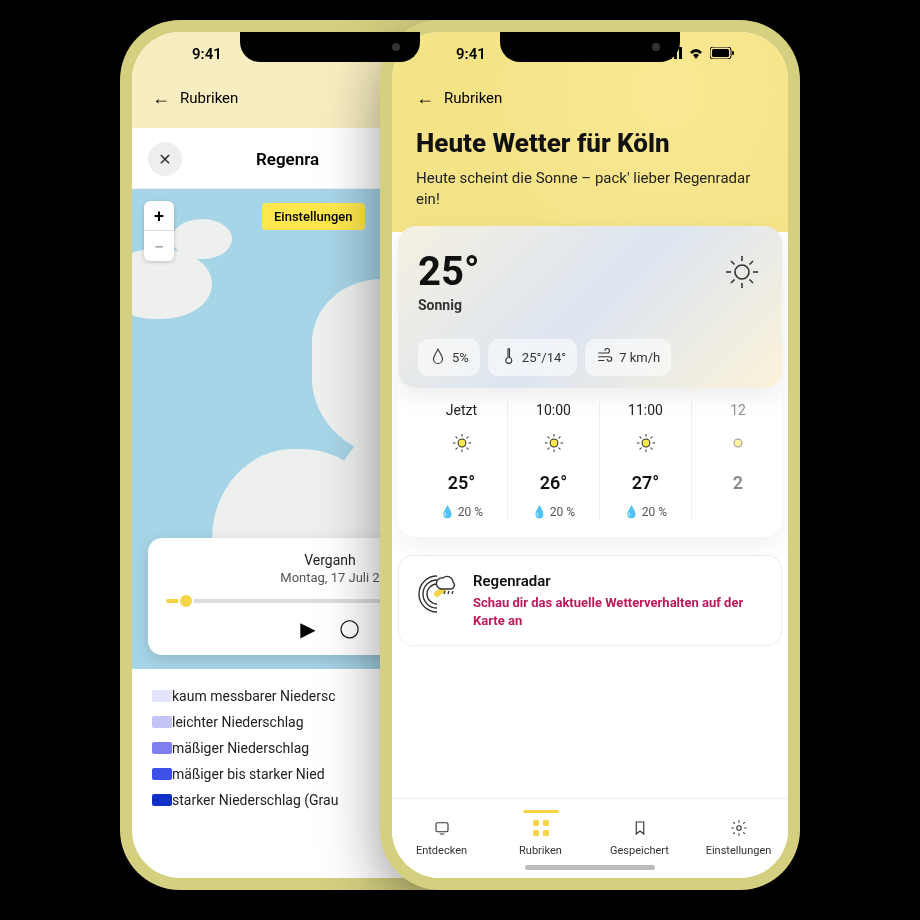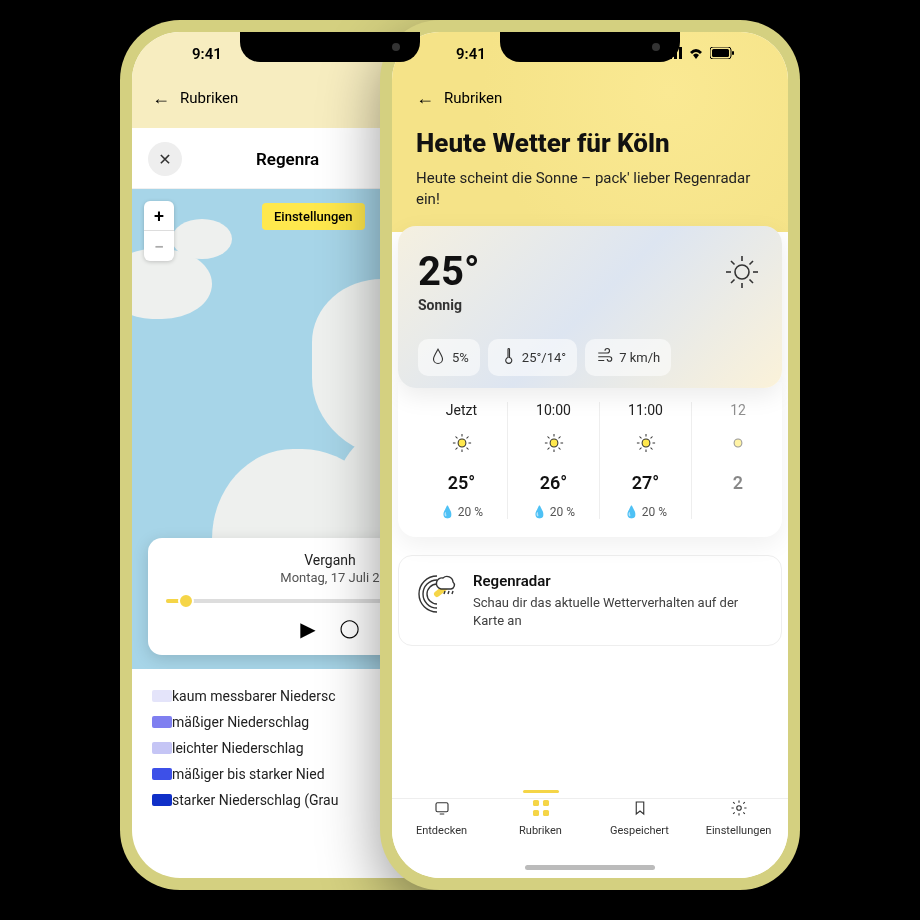"Schau dir das aktuelle Wetterverhalten" .radar-sub { color: #404040 -> #be185d; font-weight: none -> bold }
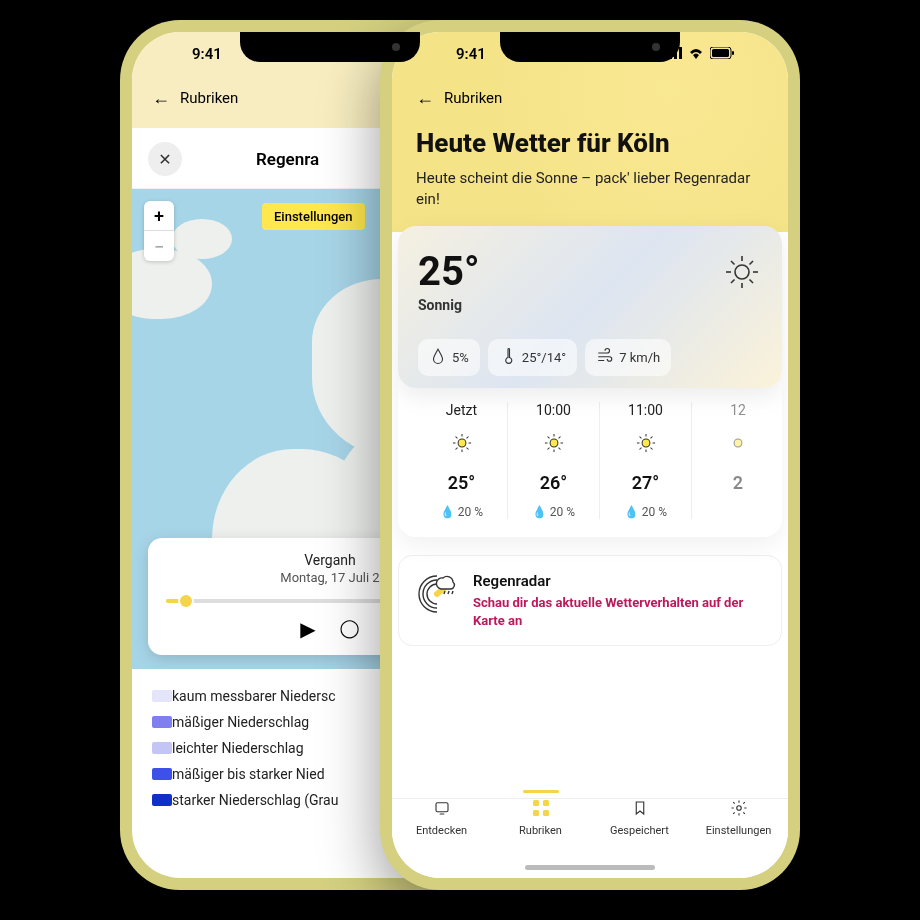"mäßiger Niederschlag" div.legend-row { order: before "leichter Niederschlag" -> after "leichter Niederschlag" }
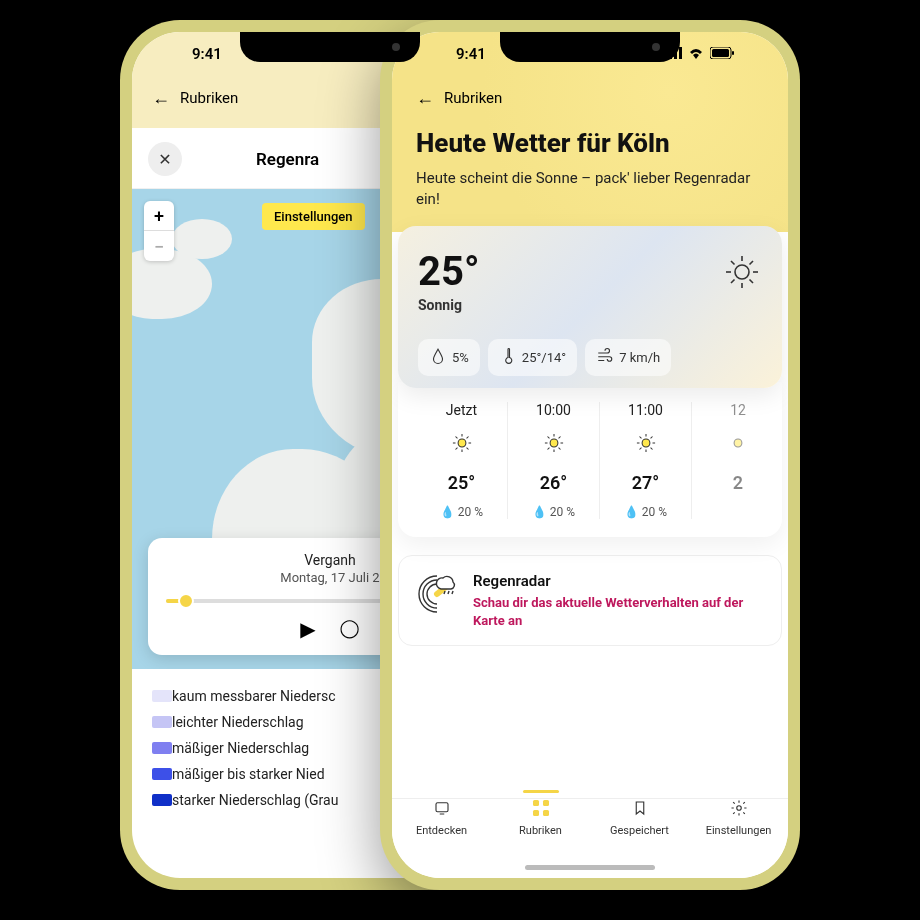"Entdecken" .tabbar { padding-top: 0 -> 20px }
